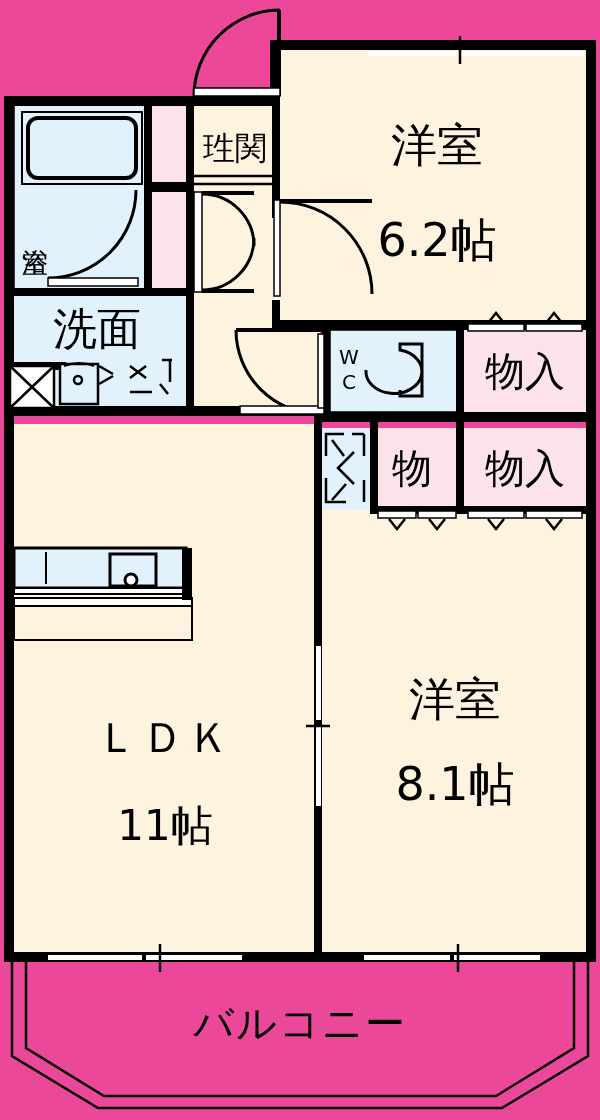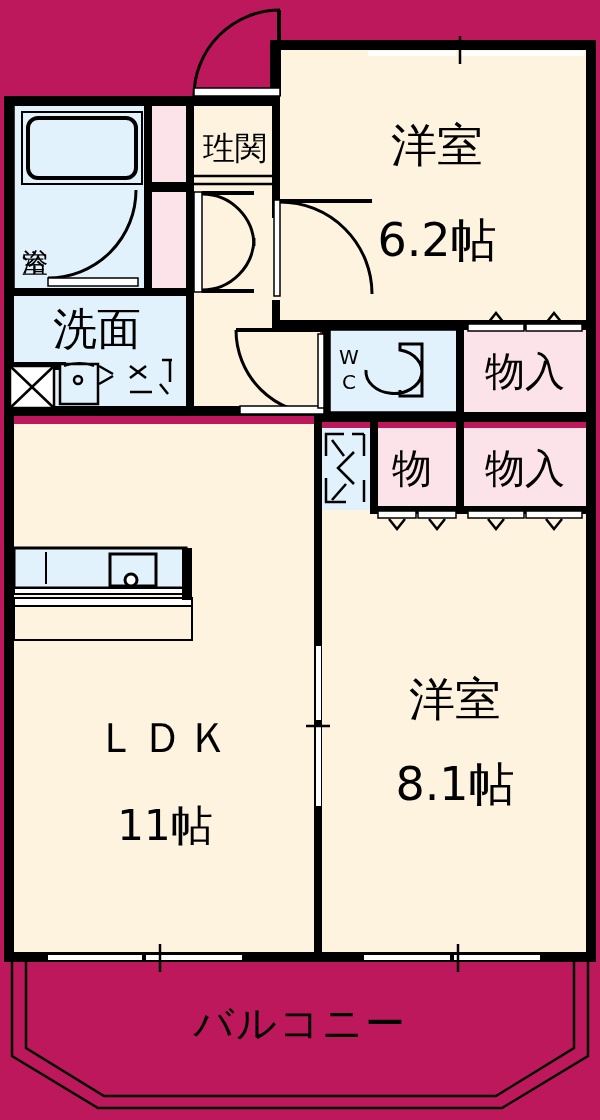"珄関" #plan-root { background: #be185d -> #ec4899 }
